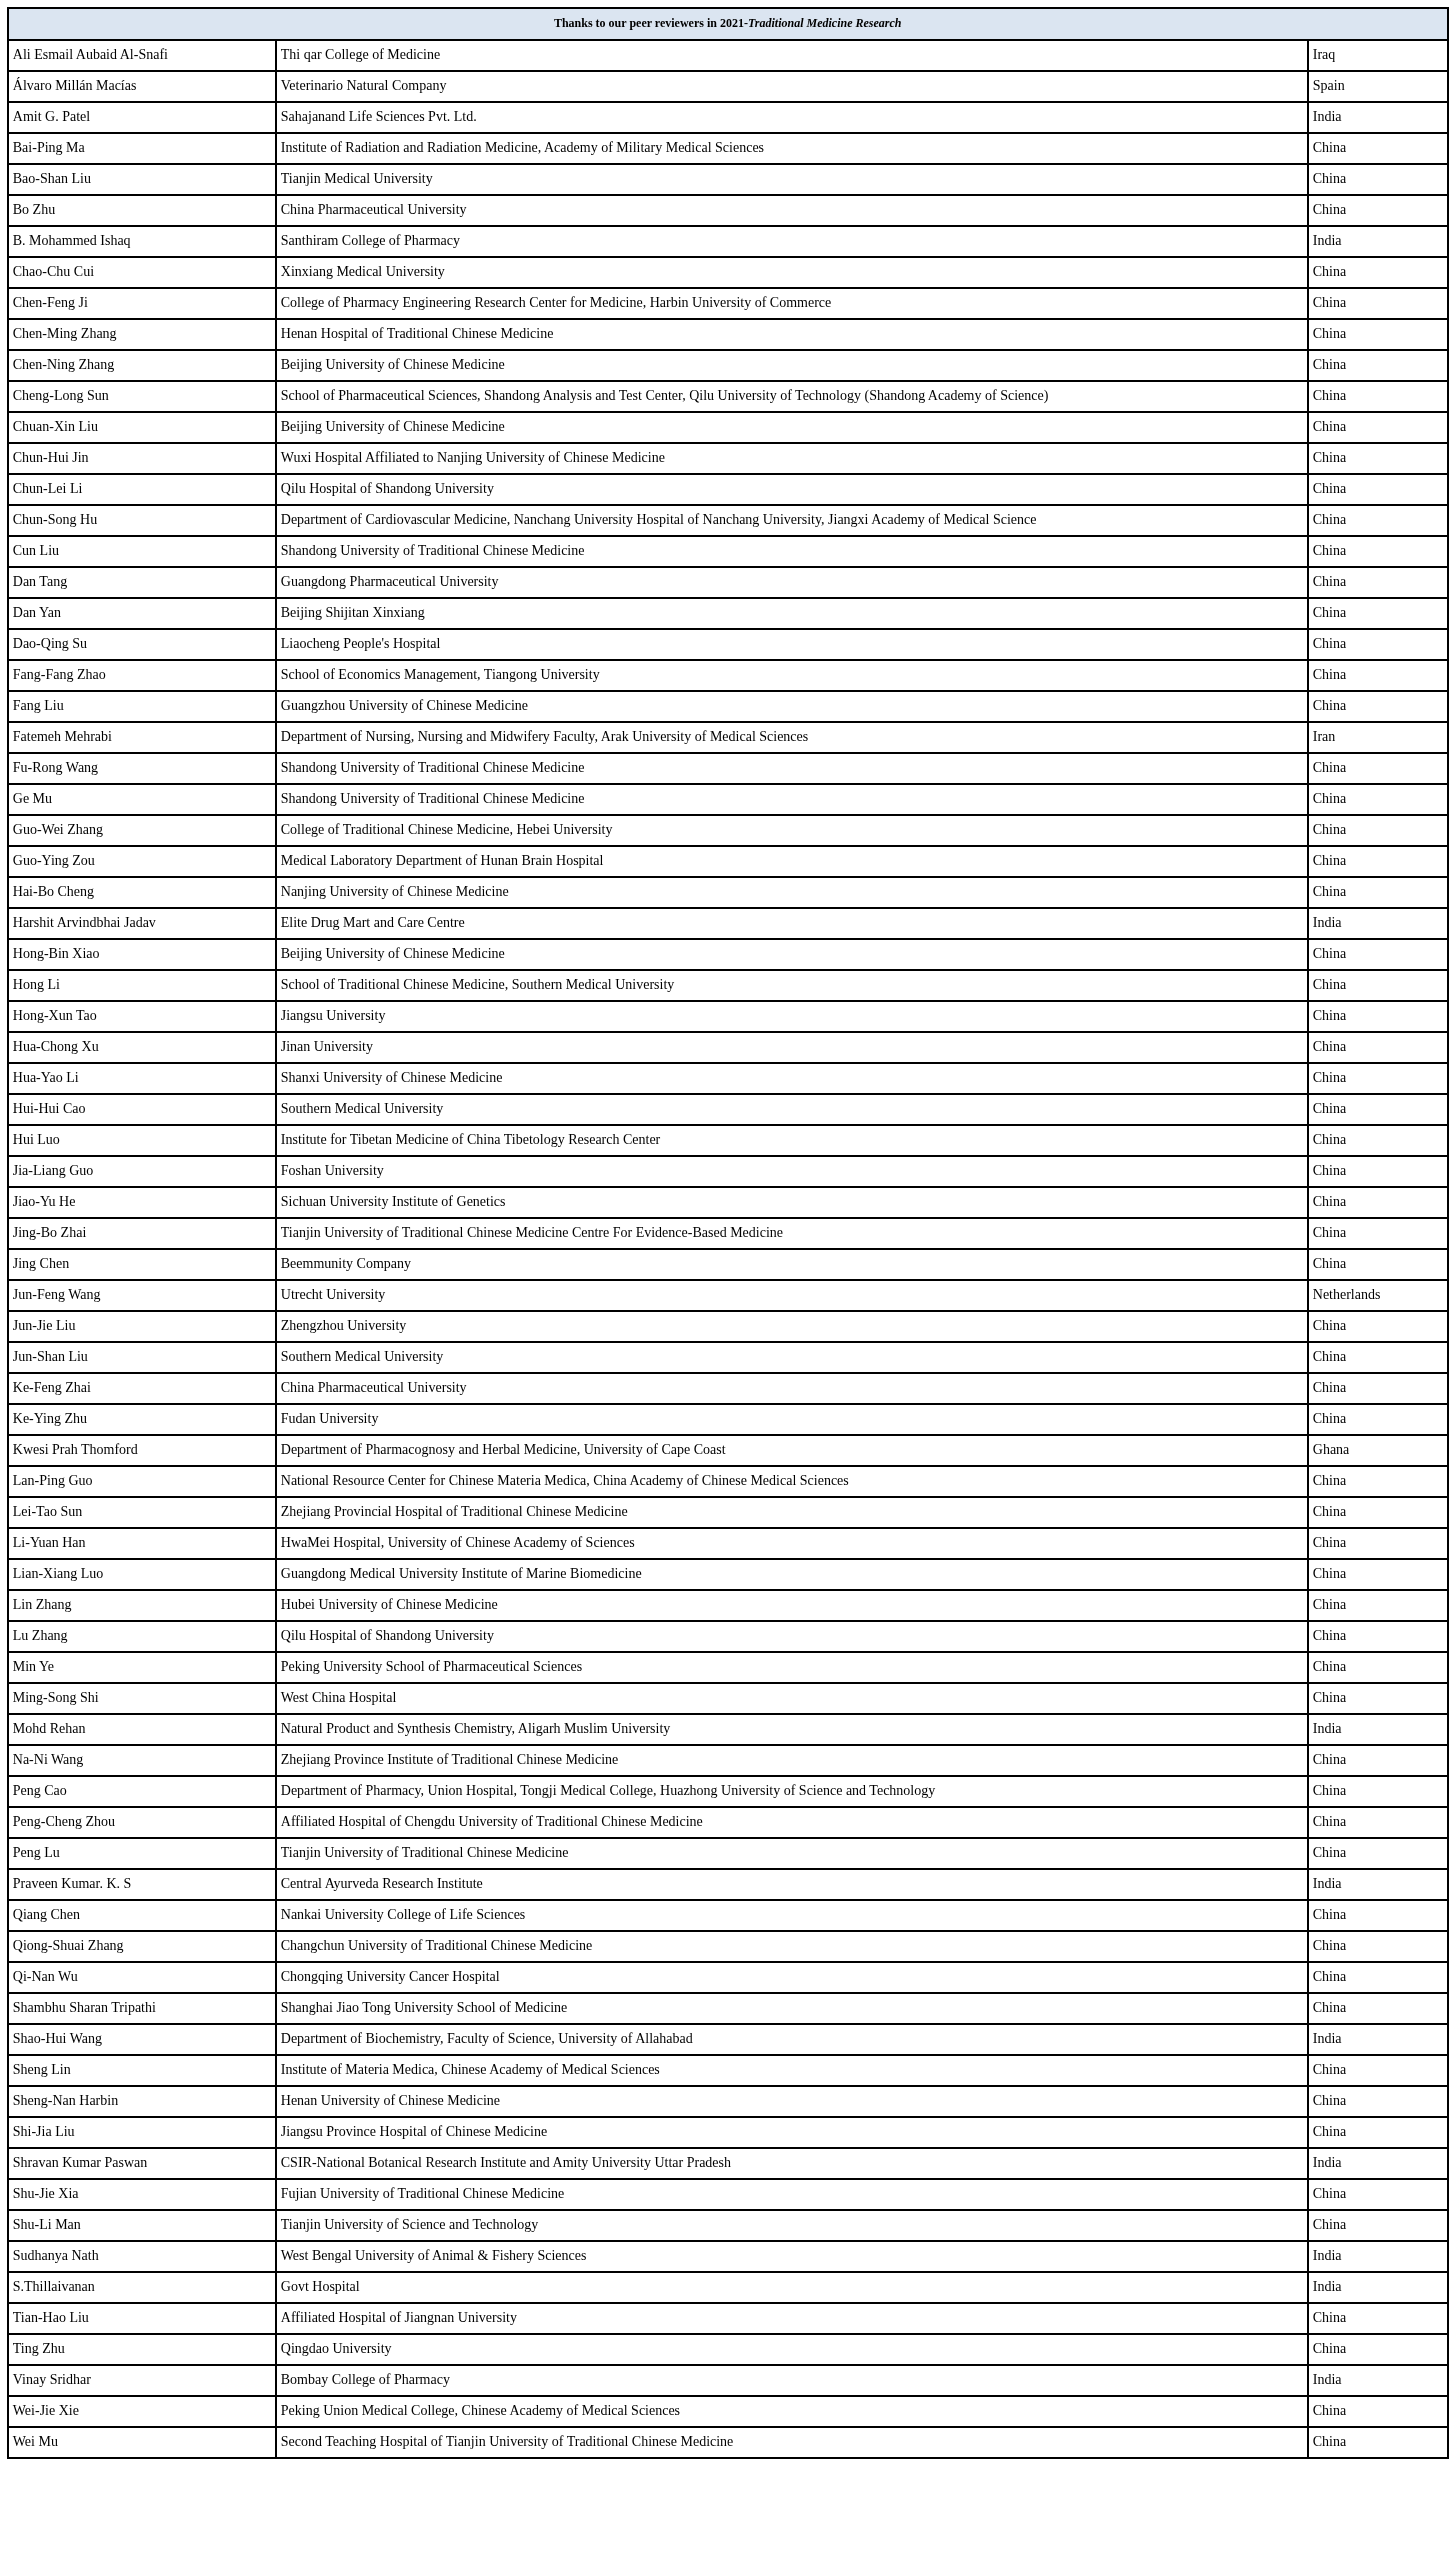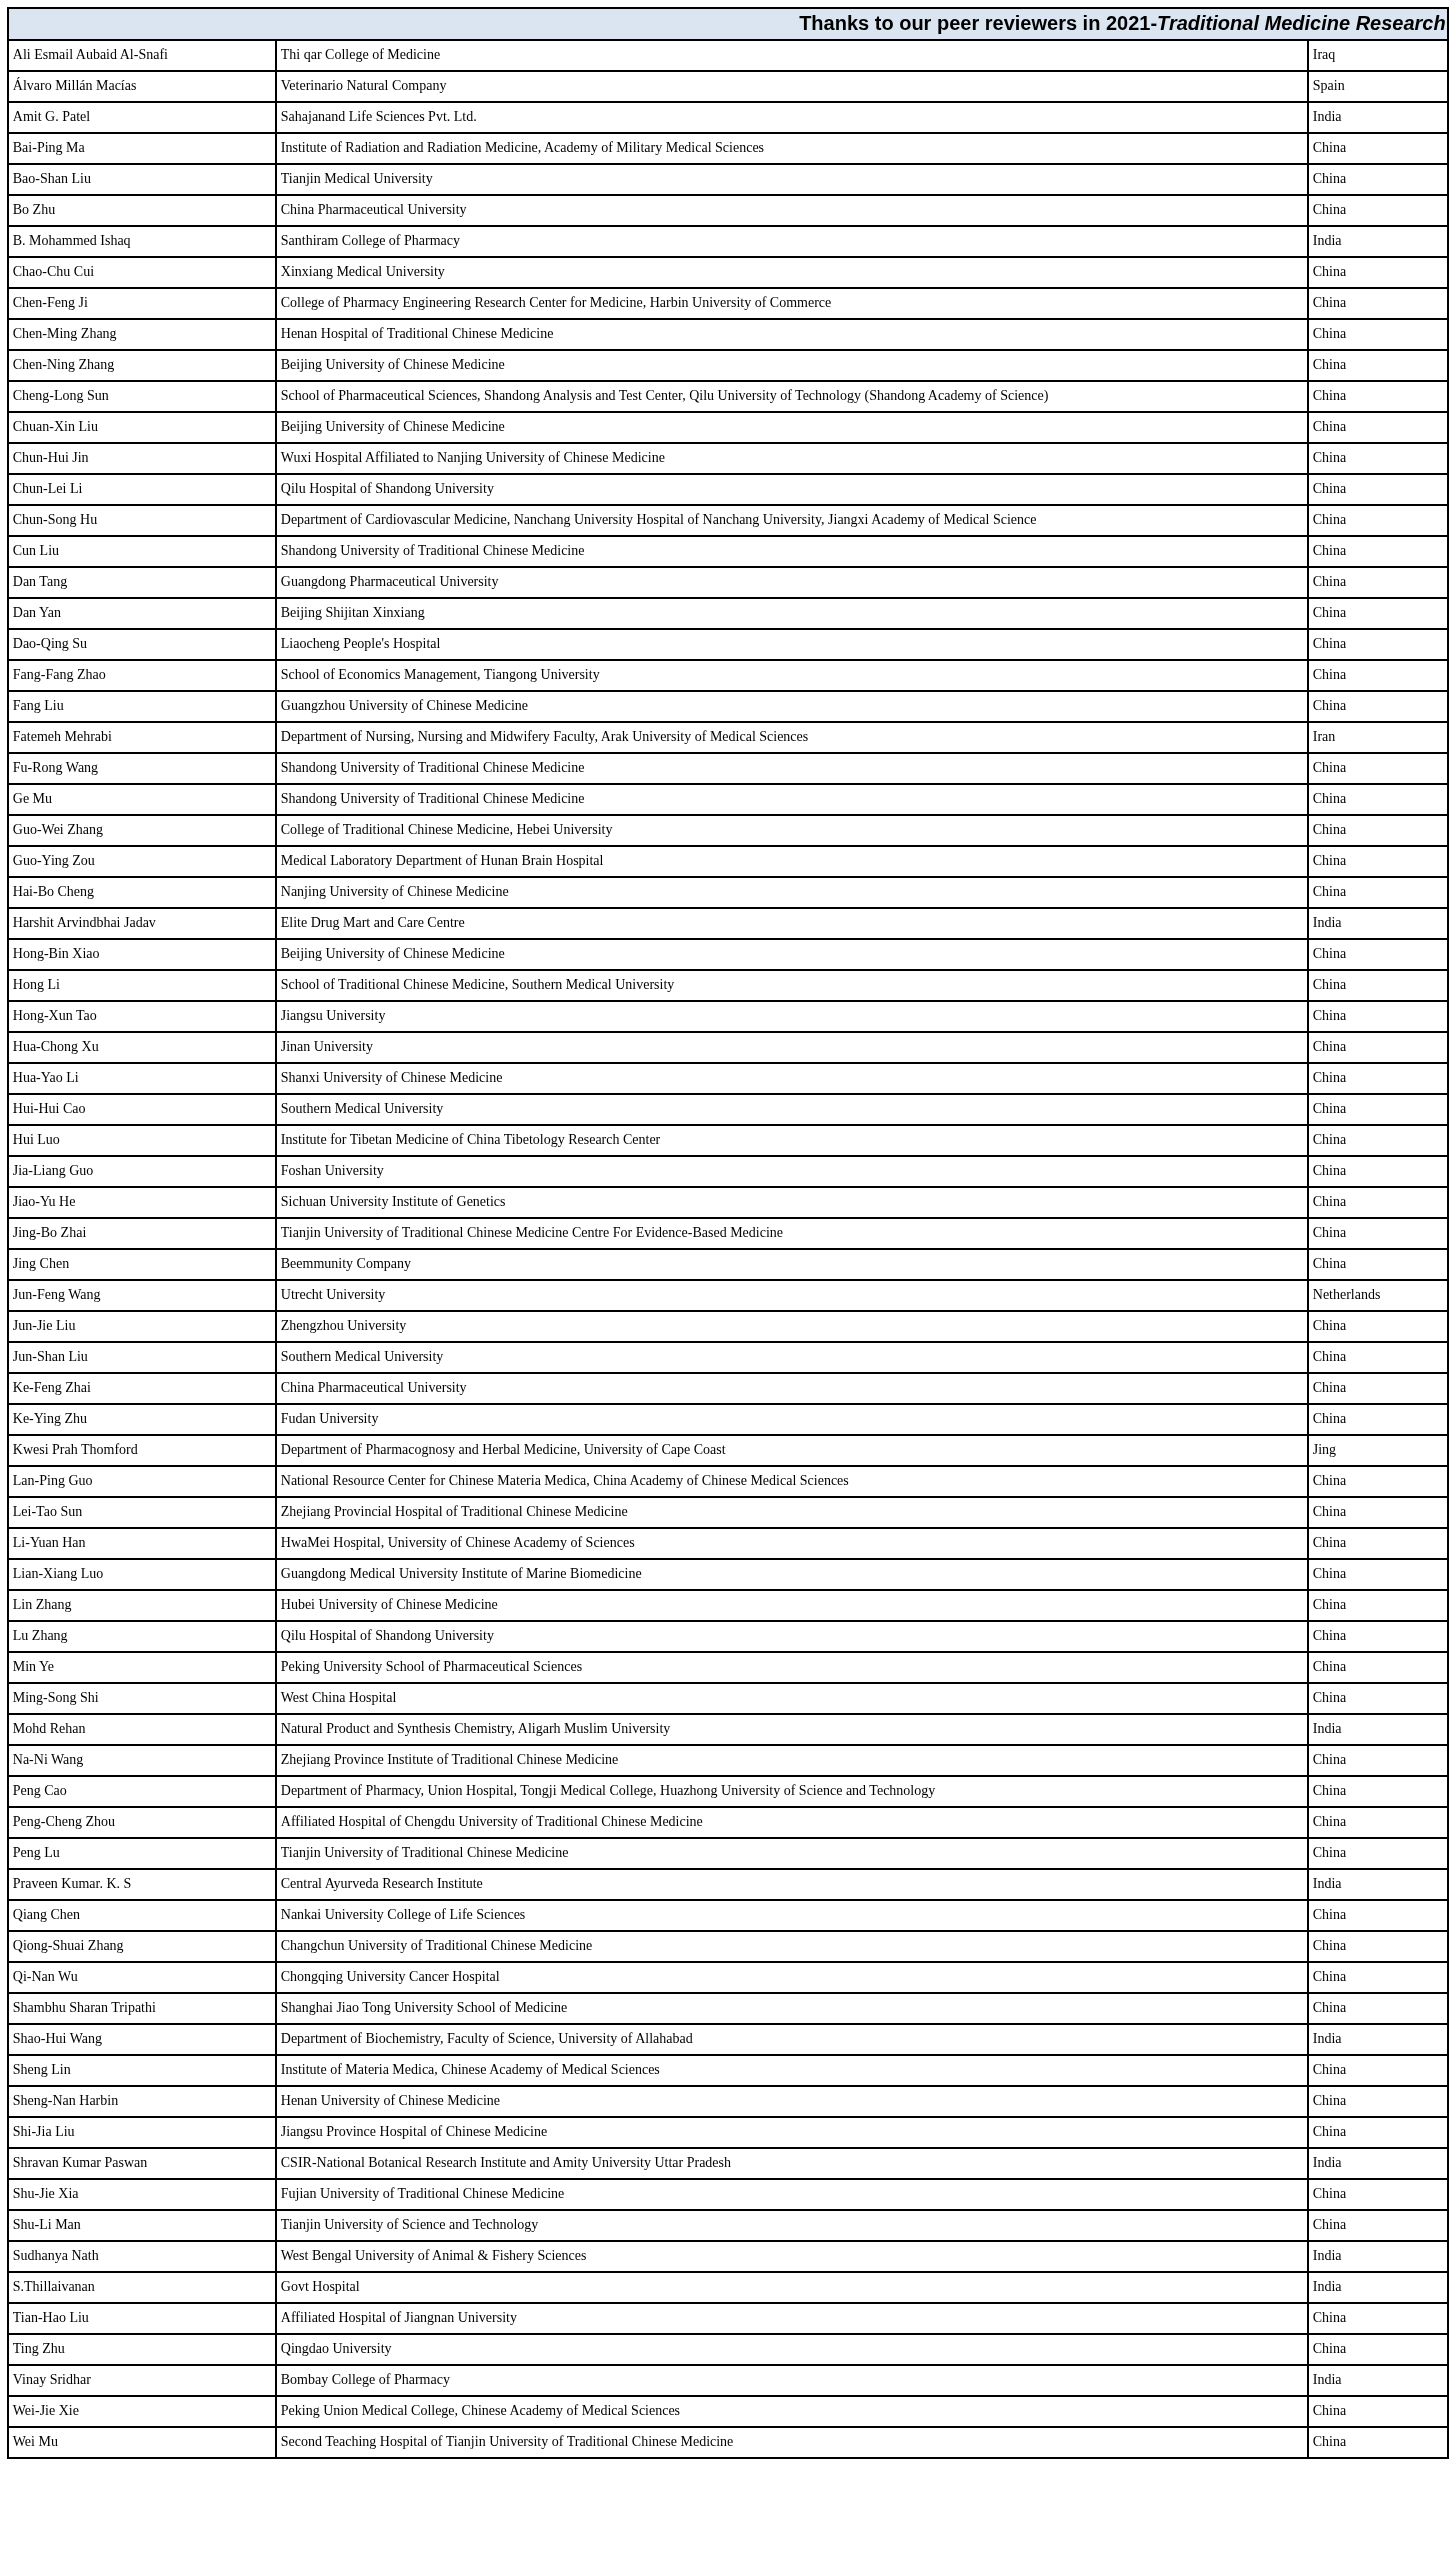"Thanks to our peer reviewers" th.title-cell { font-family: Liberation Sans, sans-serif -> Liberation Serif, serif; font-size: 20px -> 12px; text-align: right -> center }
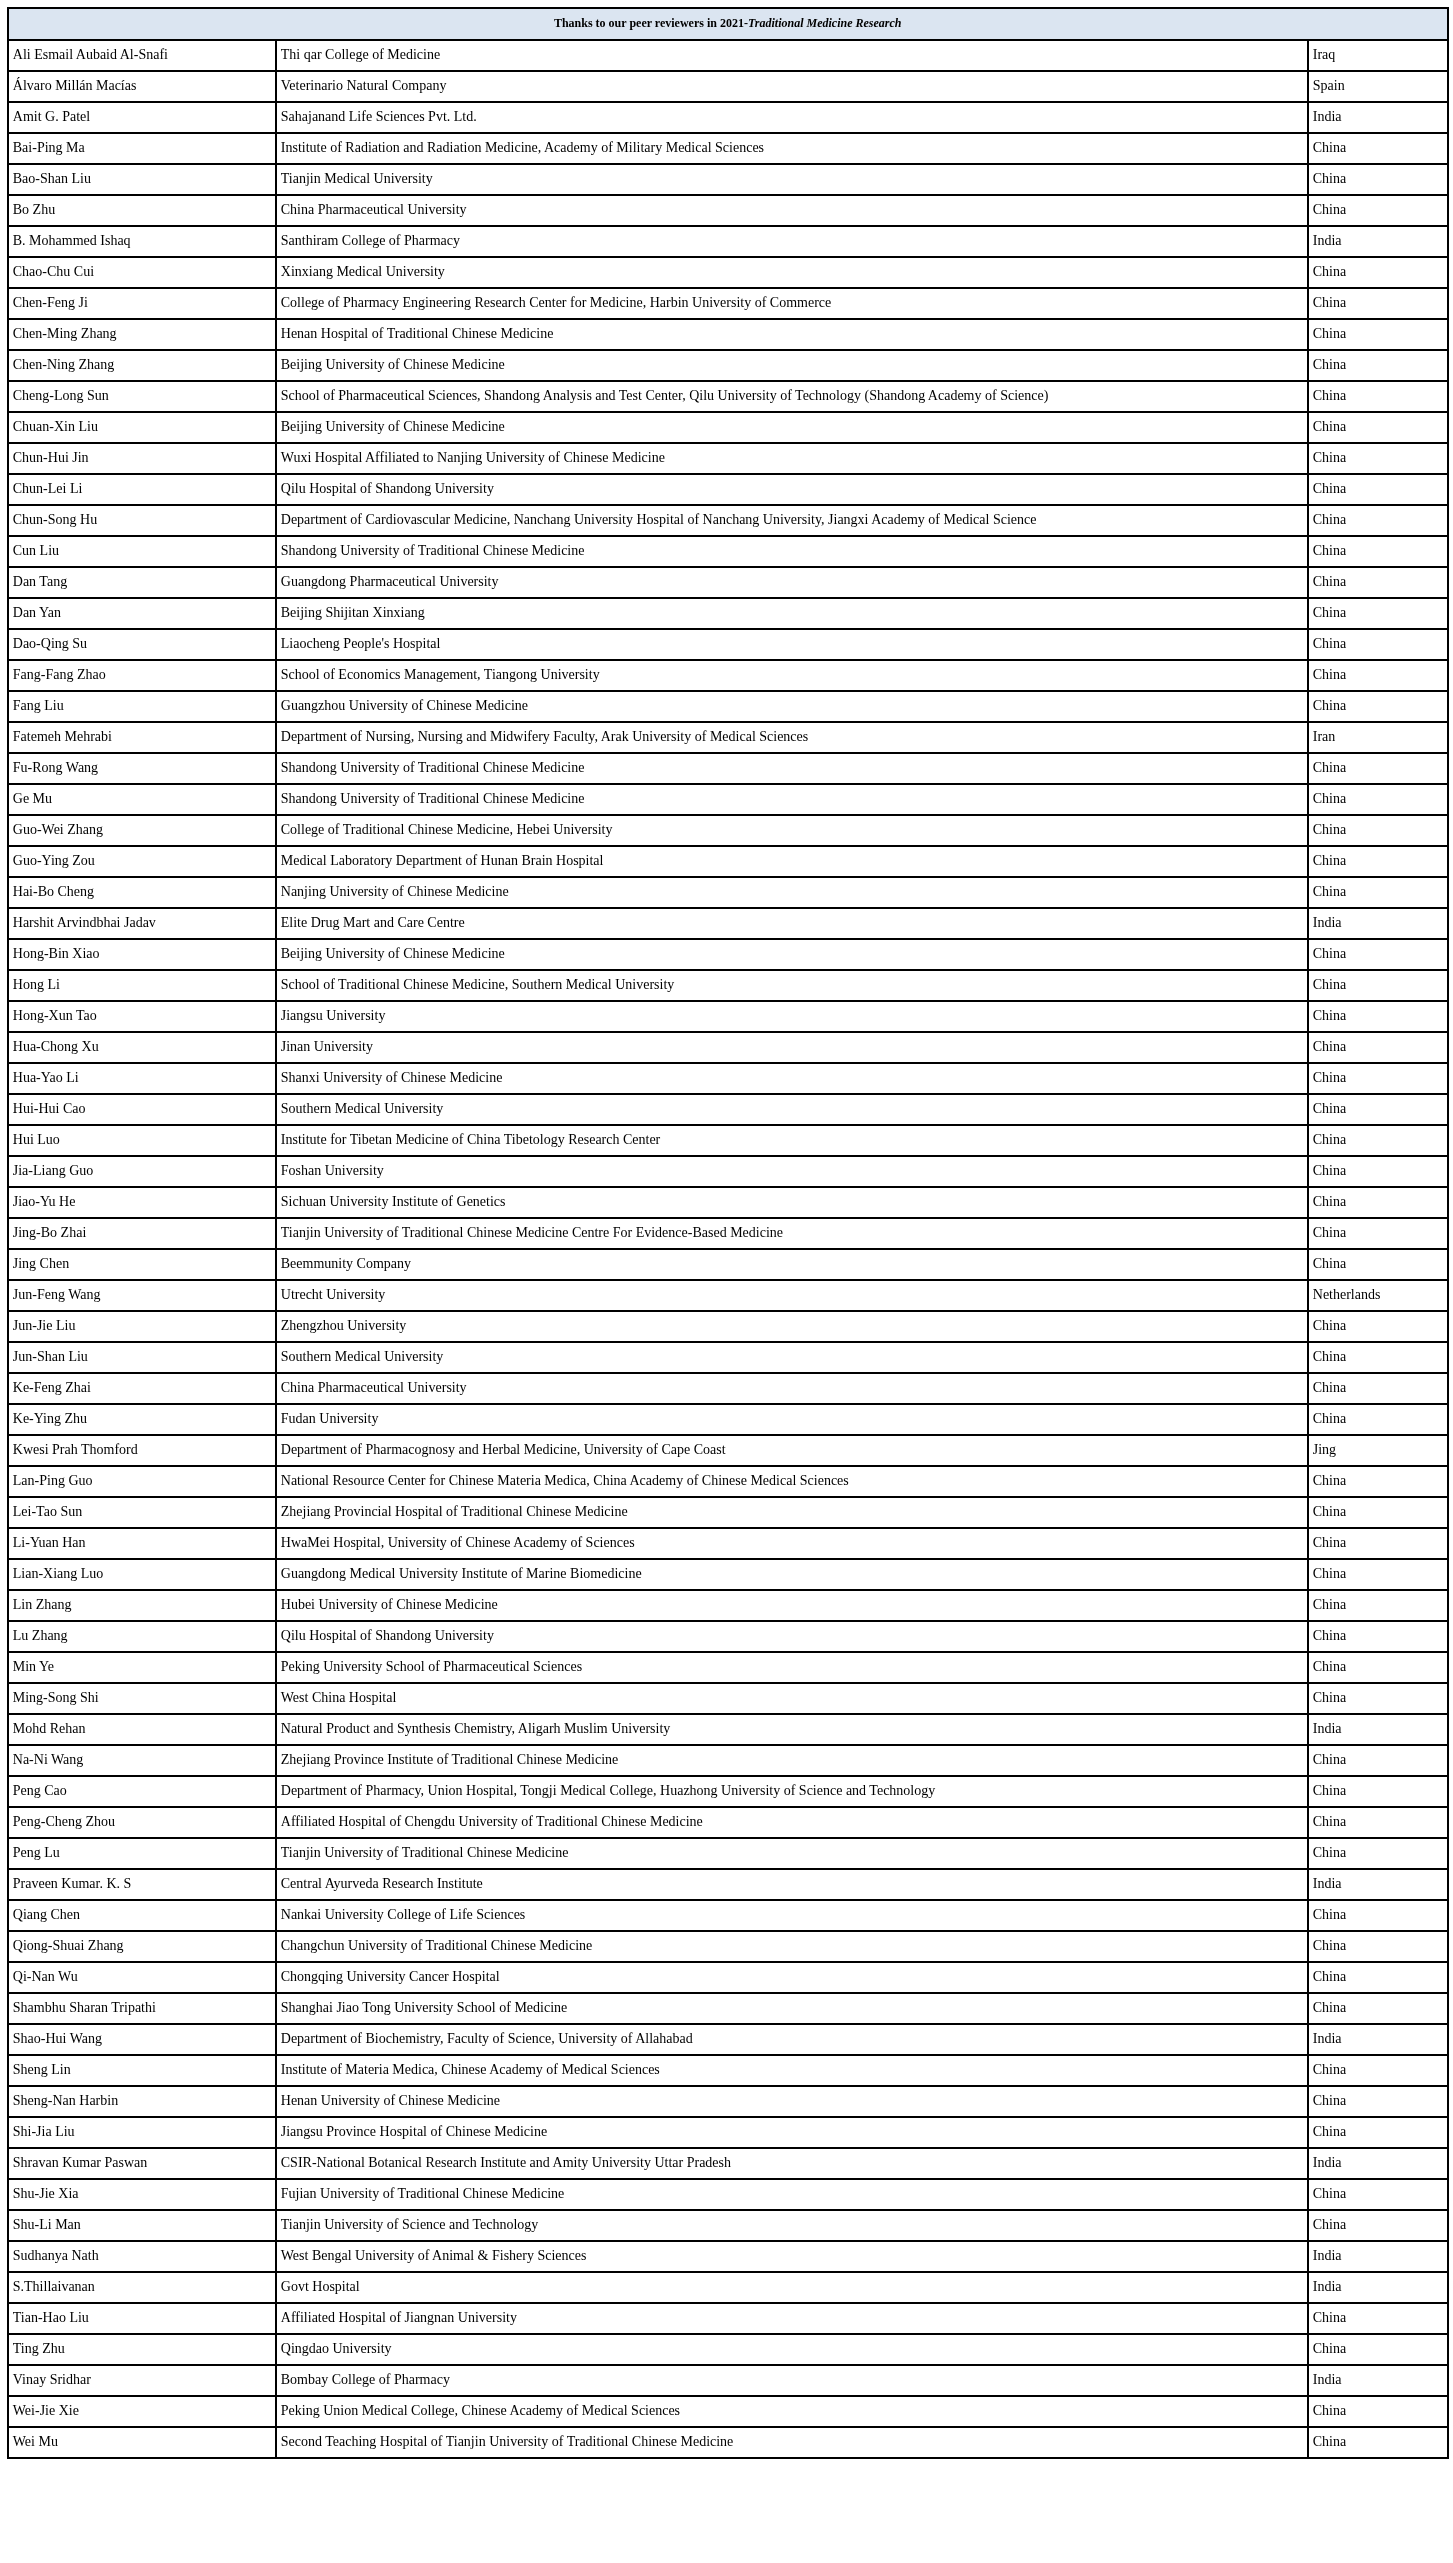"Jing" td.cell { text: Jing -> Ghana }
